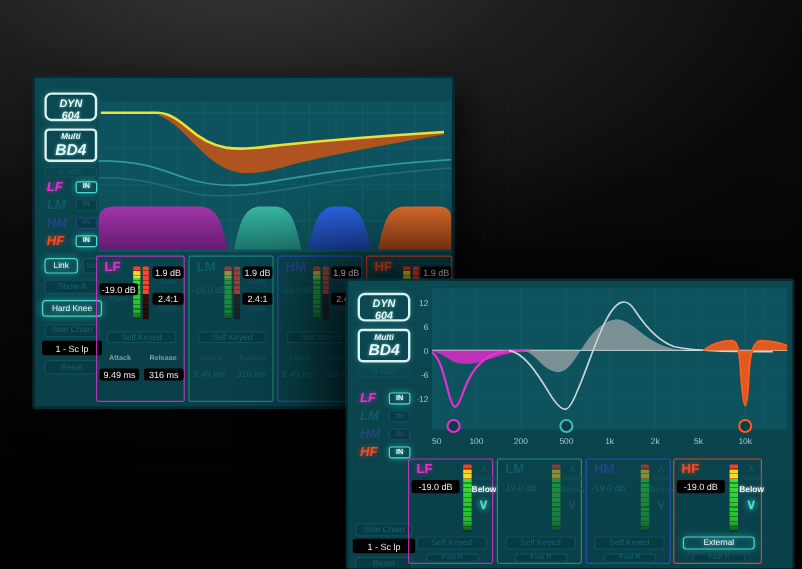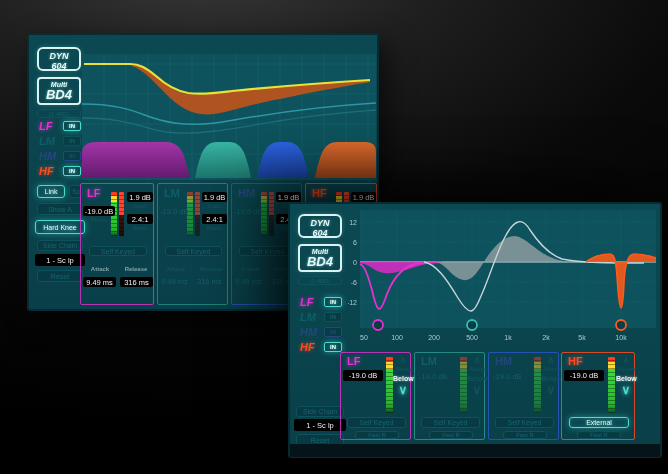"DYN" .win { margin-top: none -> 30px }
